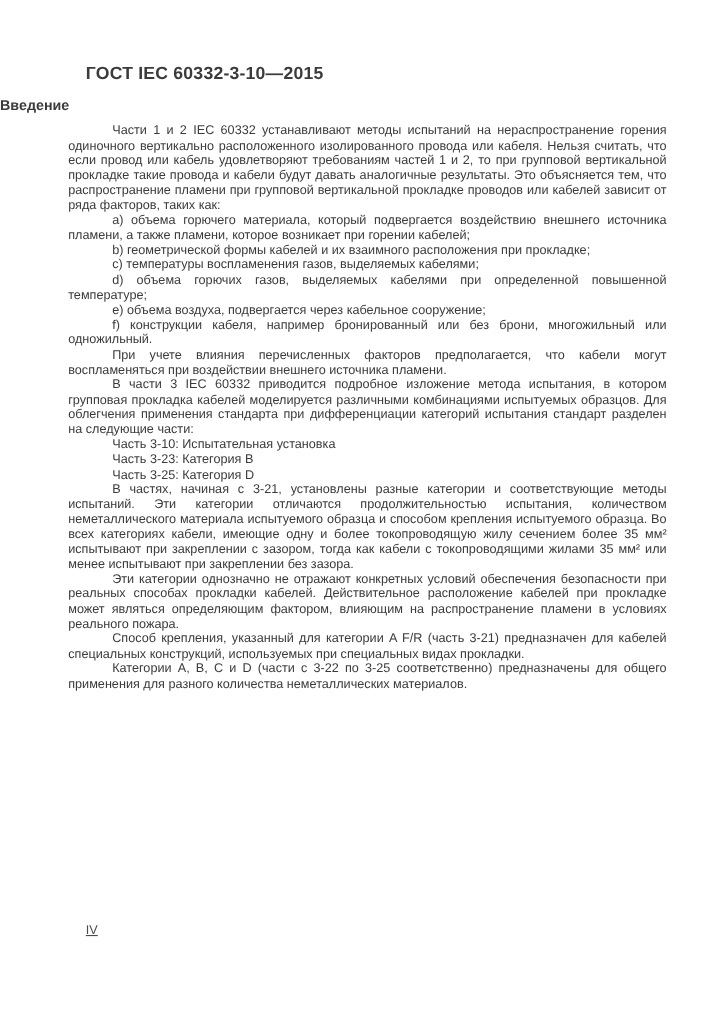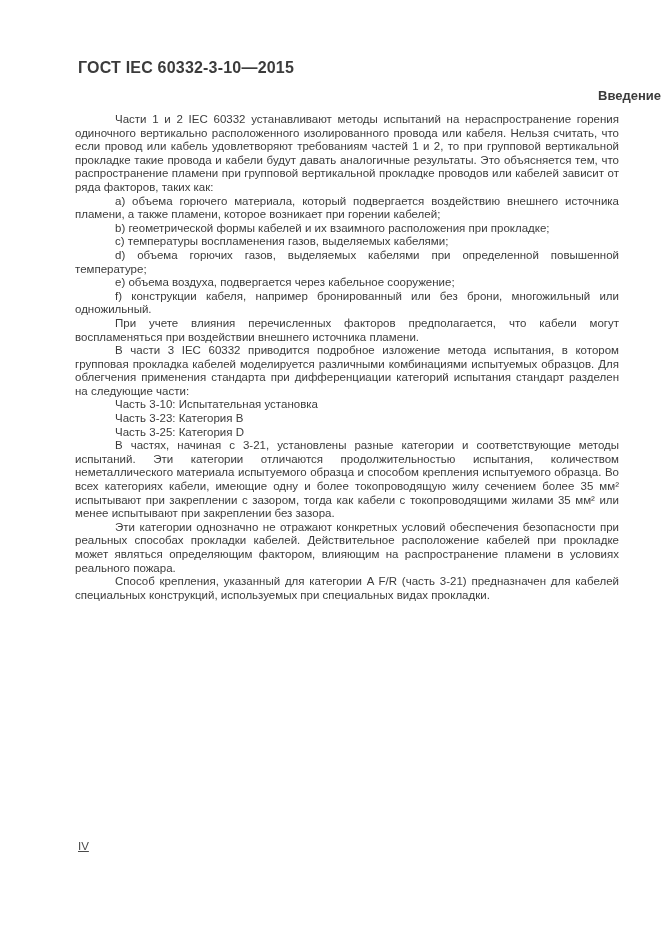"Введение" .doc-title { text-align: right -> left }
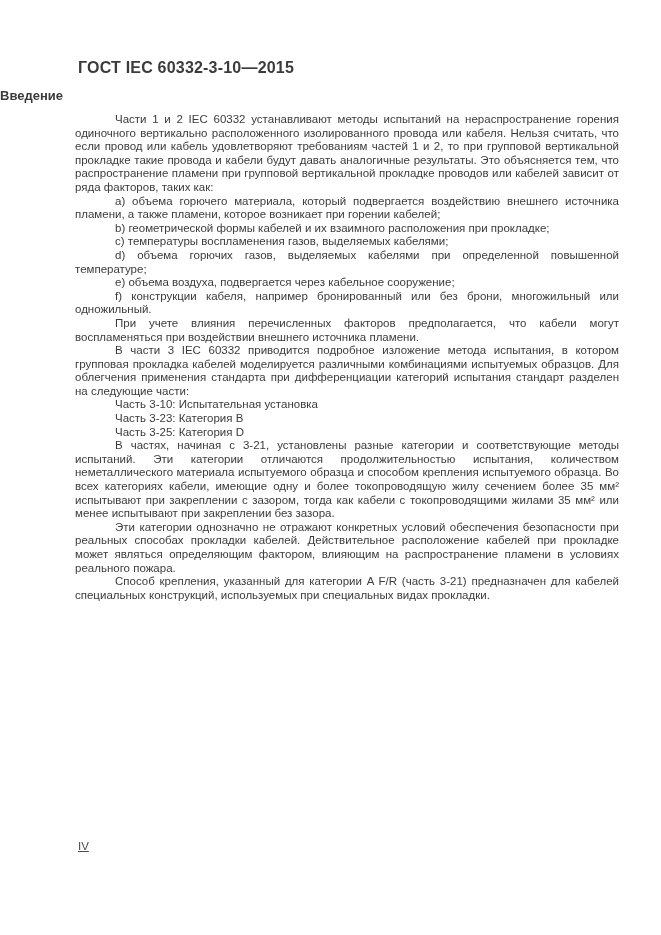"Части 1 и 2 IEC" .doc-body { margin-left: 13px -> none }
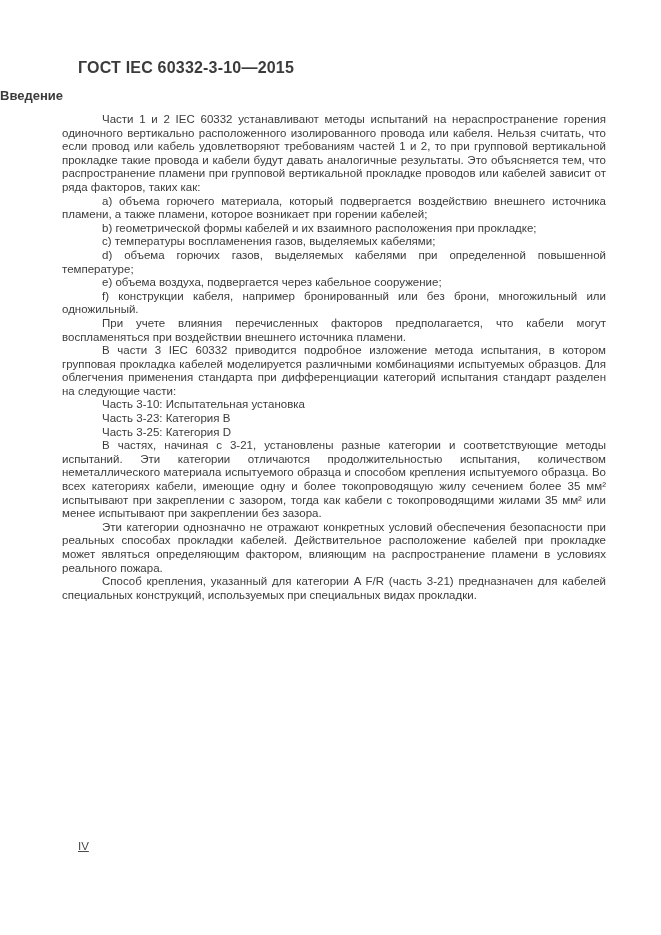"Категории A, B, C и" p.para { html: none -> <p>Категории A, B, C и D (части с 3-22 по 3-25 соответственно) предназначены для общего применения для разного количества неметаллических материалов.</p> }
